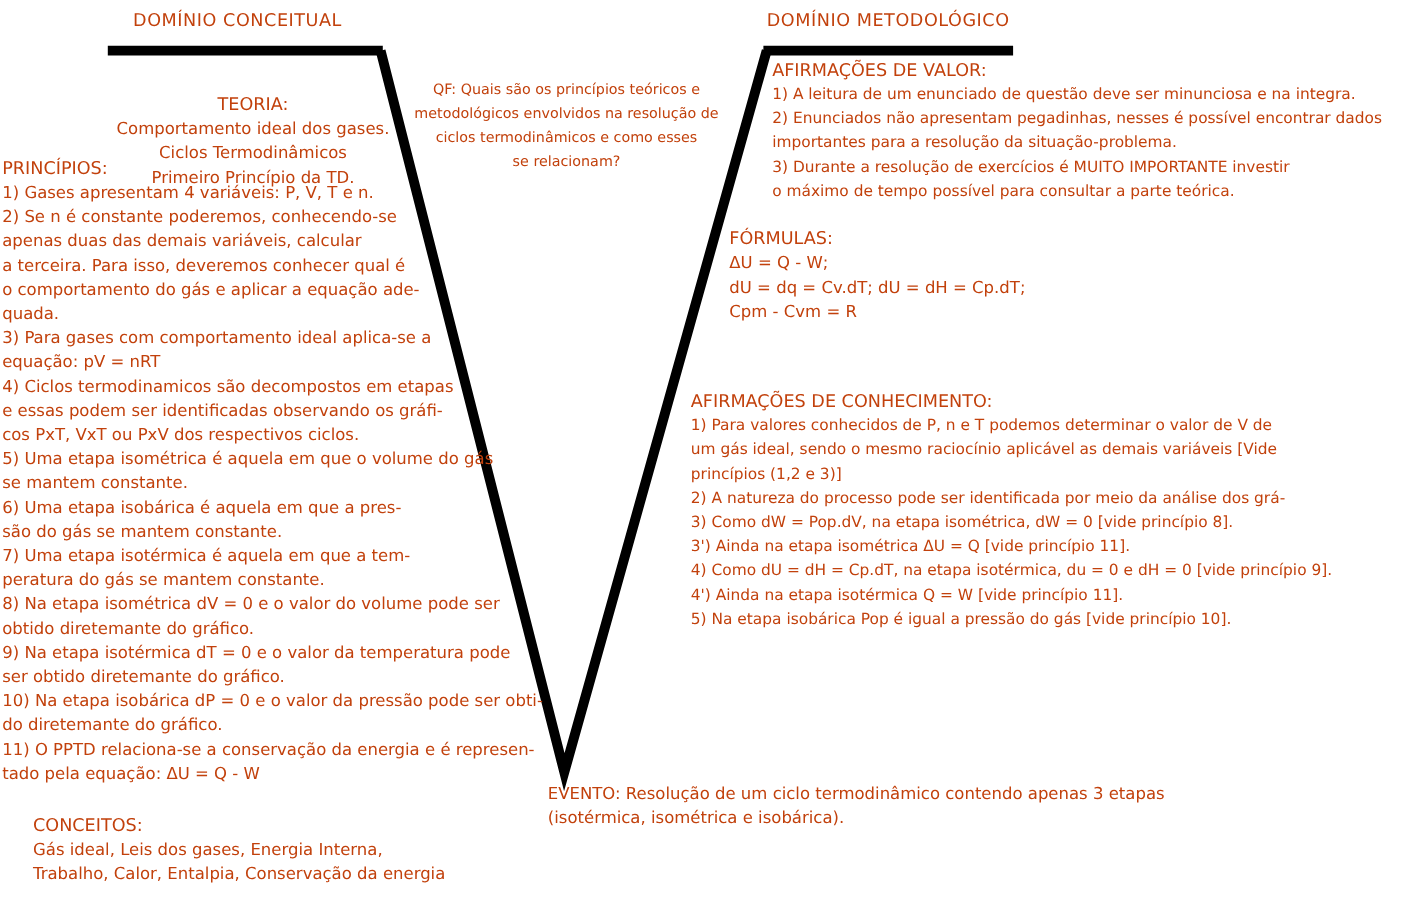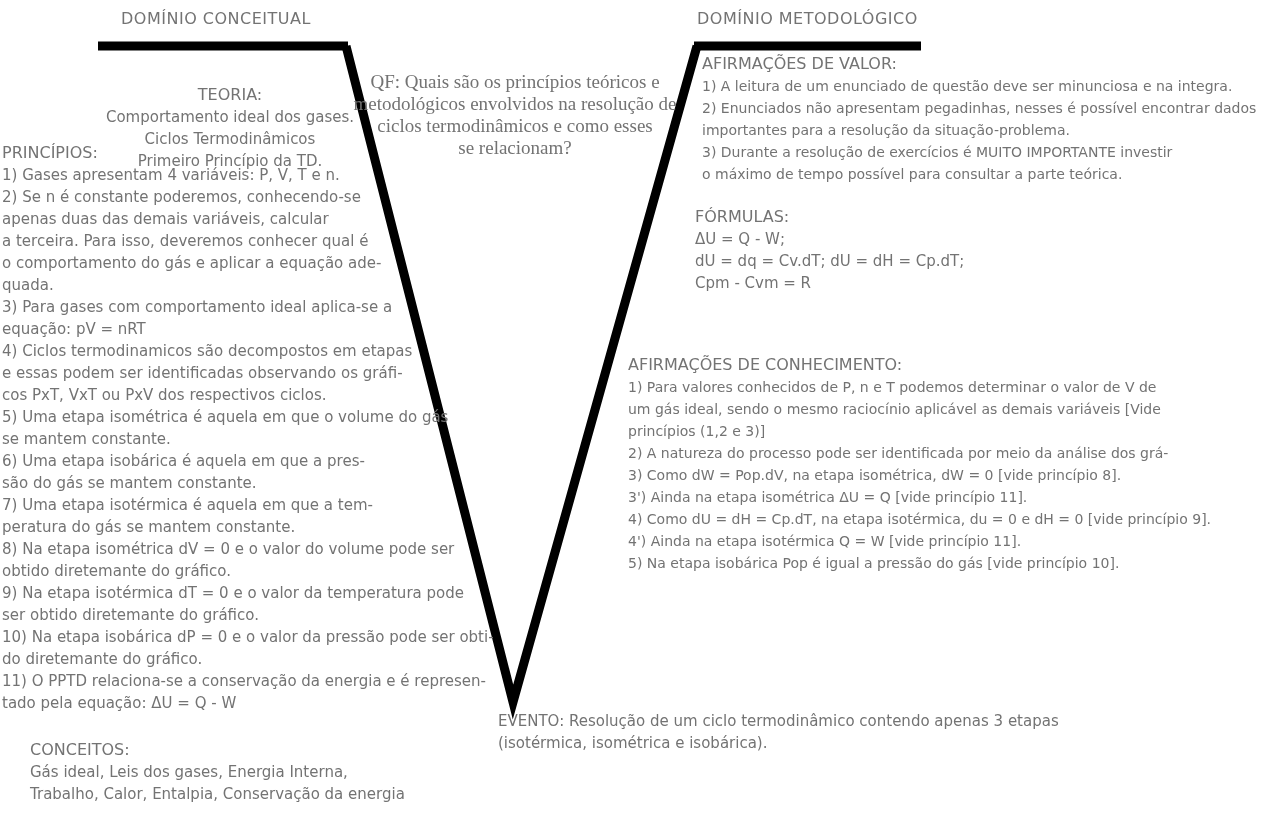"DOMÍNIO CONCEITUAL" #canvas { color: #737373 -> #c2410c }
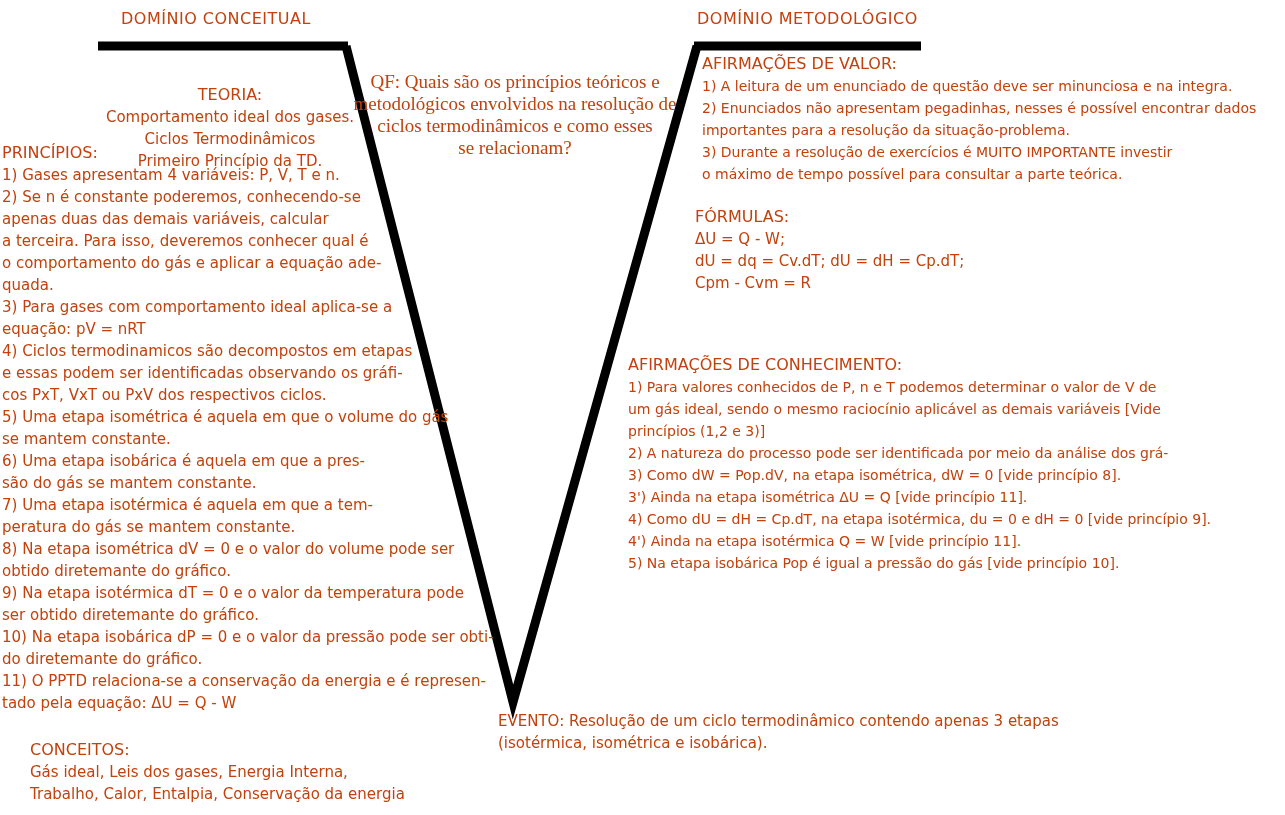"QF: Quais são os princípios" .fs145 { font-family: Liberation Serif, serif -> none; font-size: 19px -> 13px }
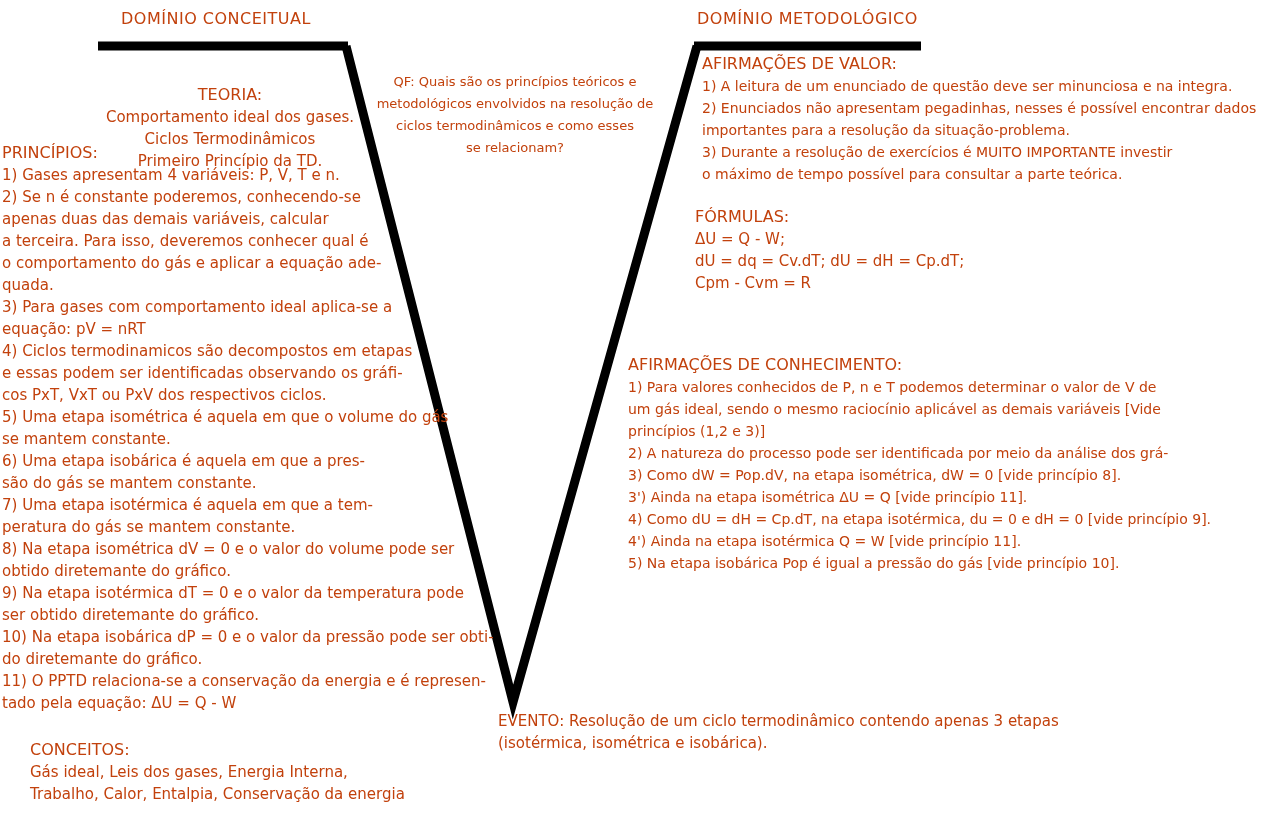"FÓRMULAS:" #formulas { margin-left: 32px -> none }
